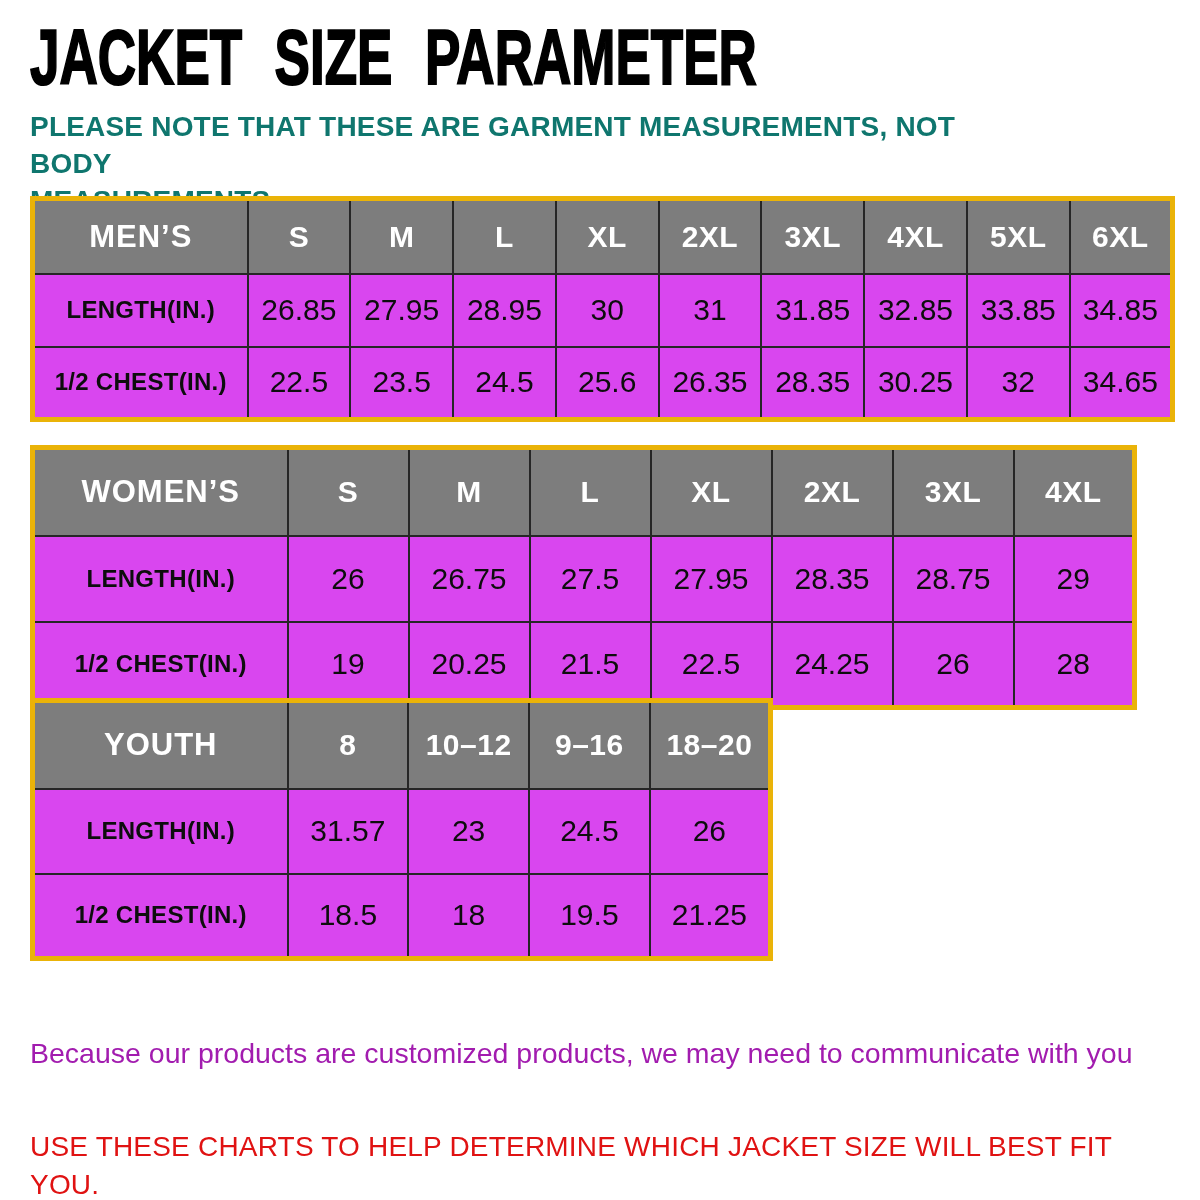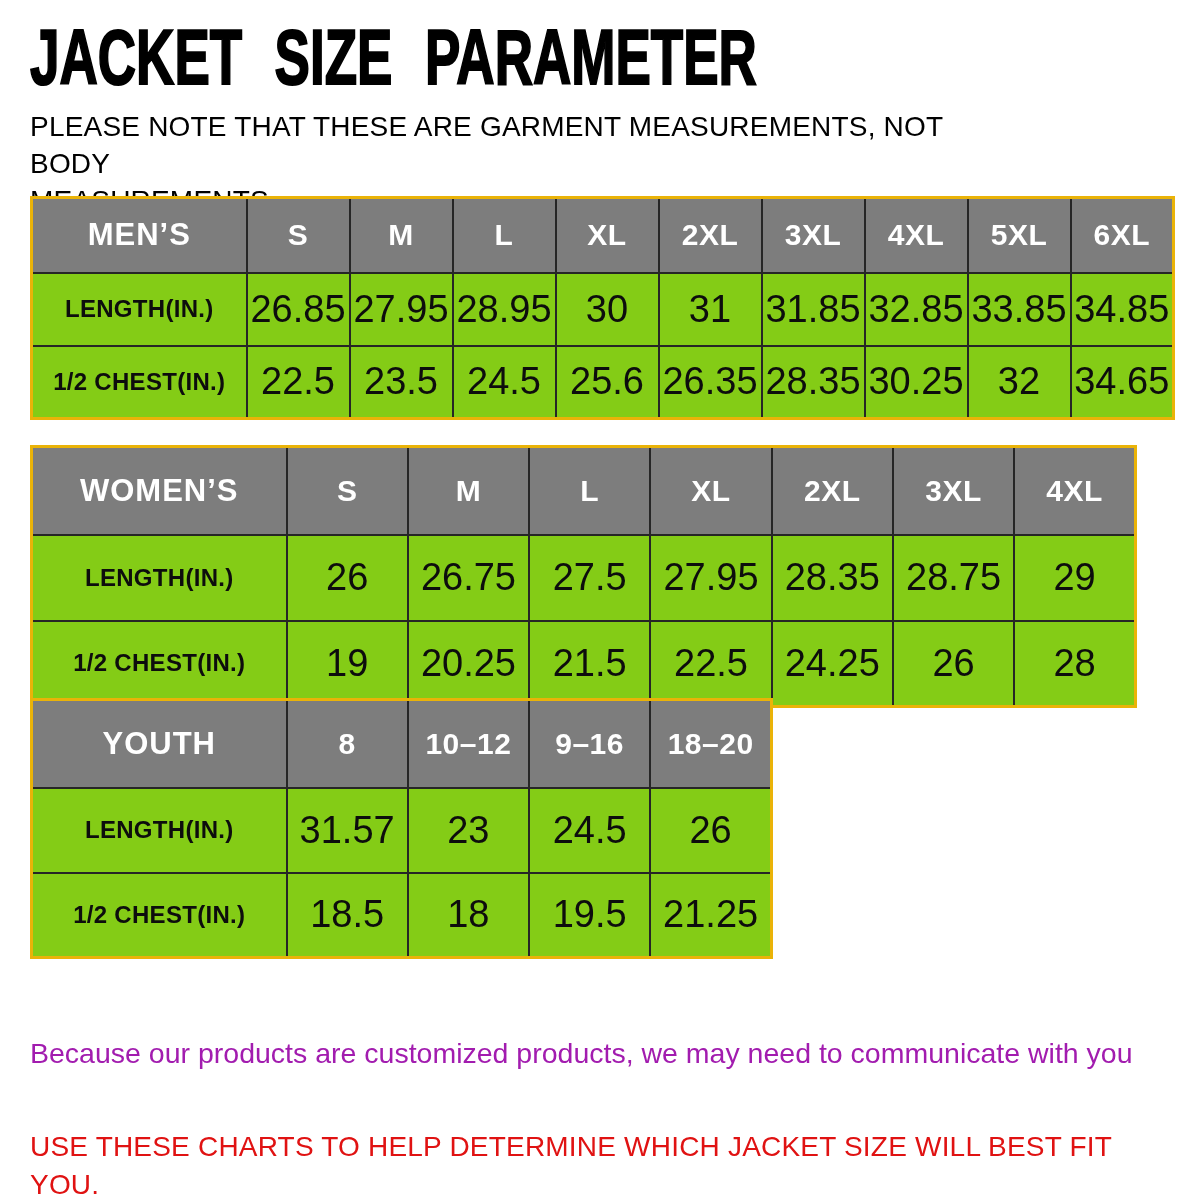"PLEASE NOTE THAT THESE ARE" .note { color: #000000 -> #0f766e; font-weight: 400 -> 700 }
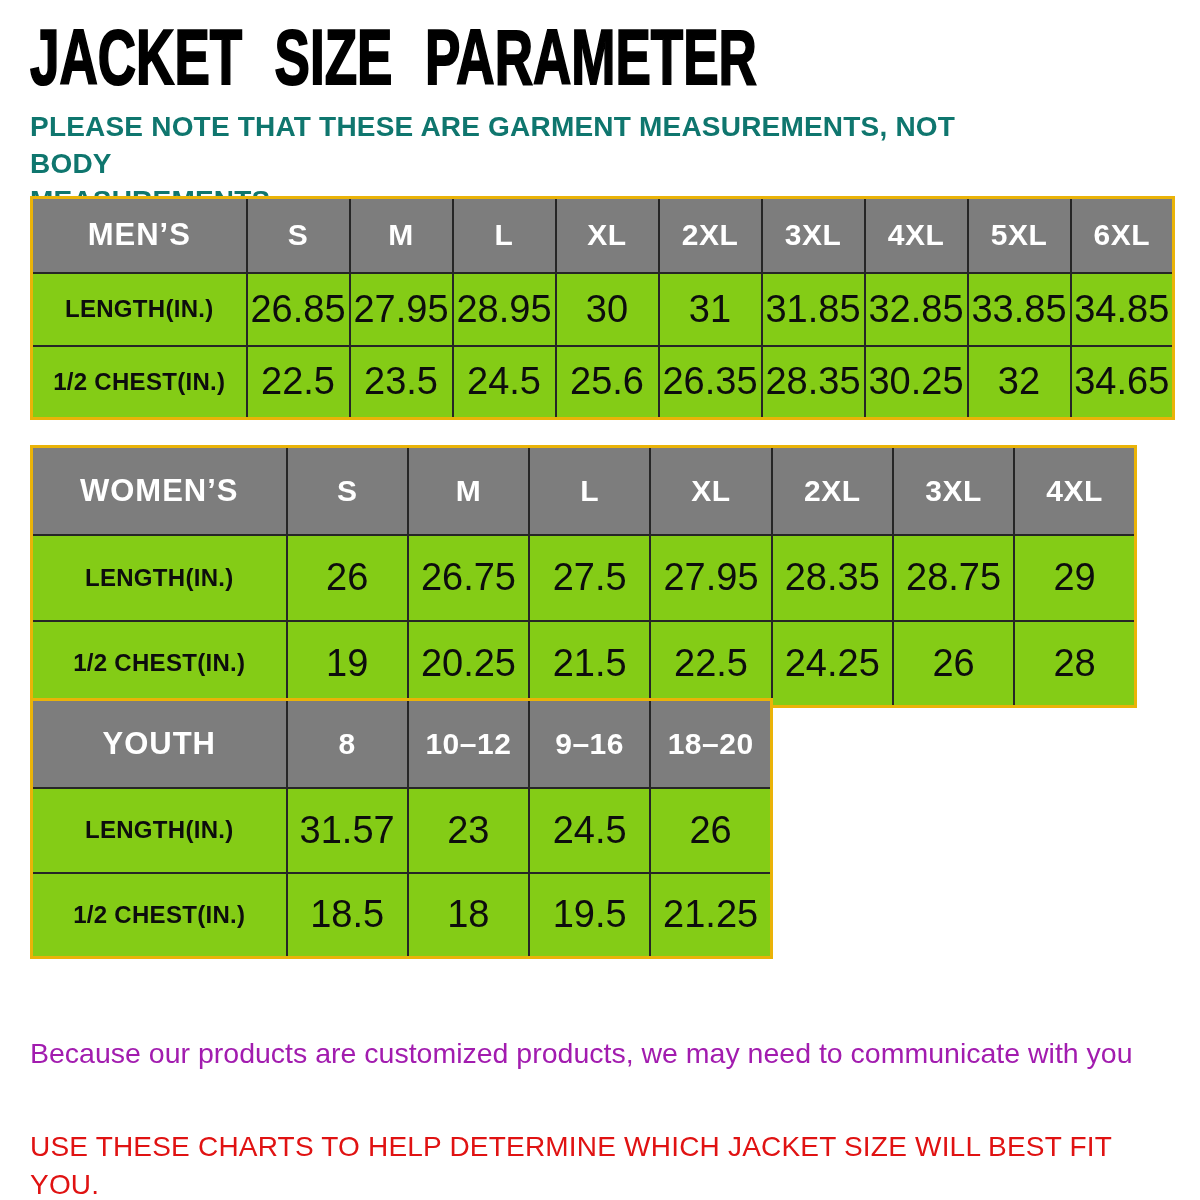"MEN’S" table { background: #84cc16 -> #d946ef; border: 3px solid #eab308 -> 5px solid #eab308 }
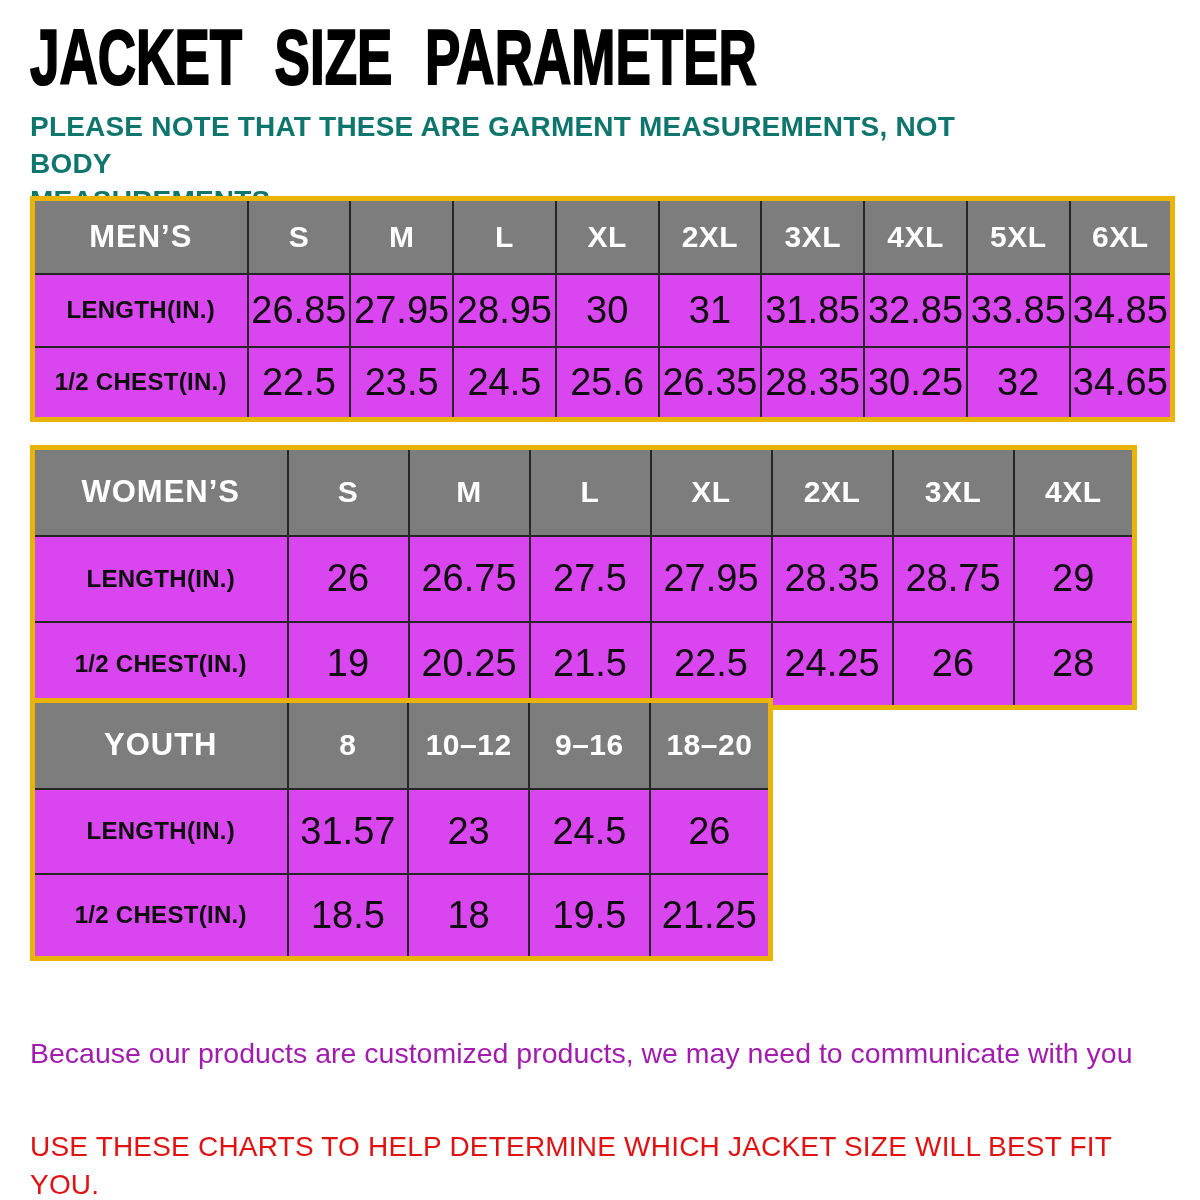"26.85" tbody td { font-size: 38px -> 30px }
